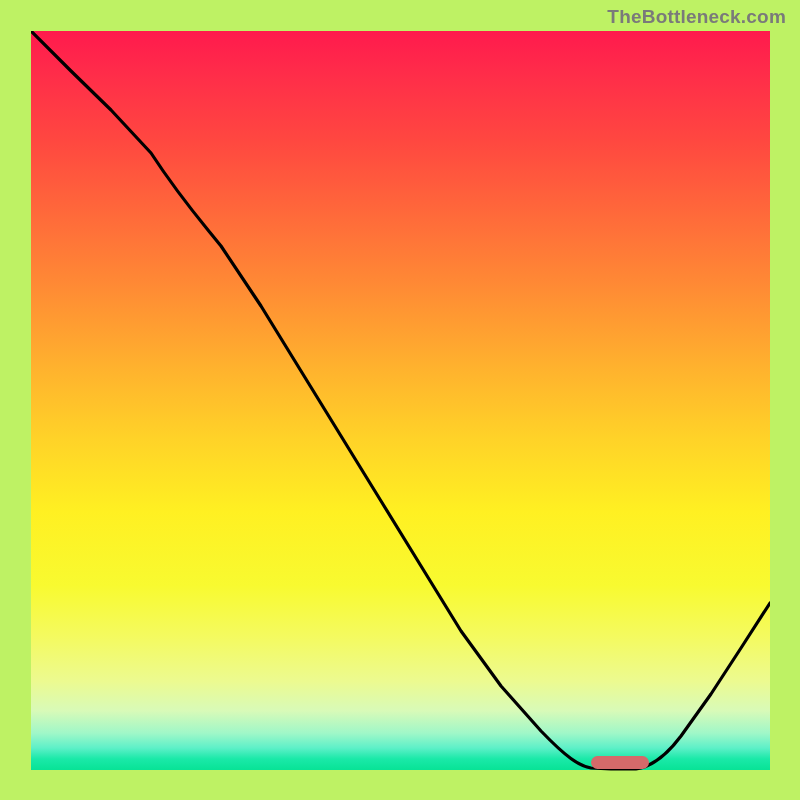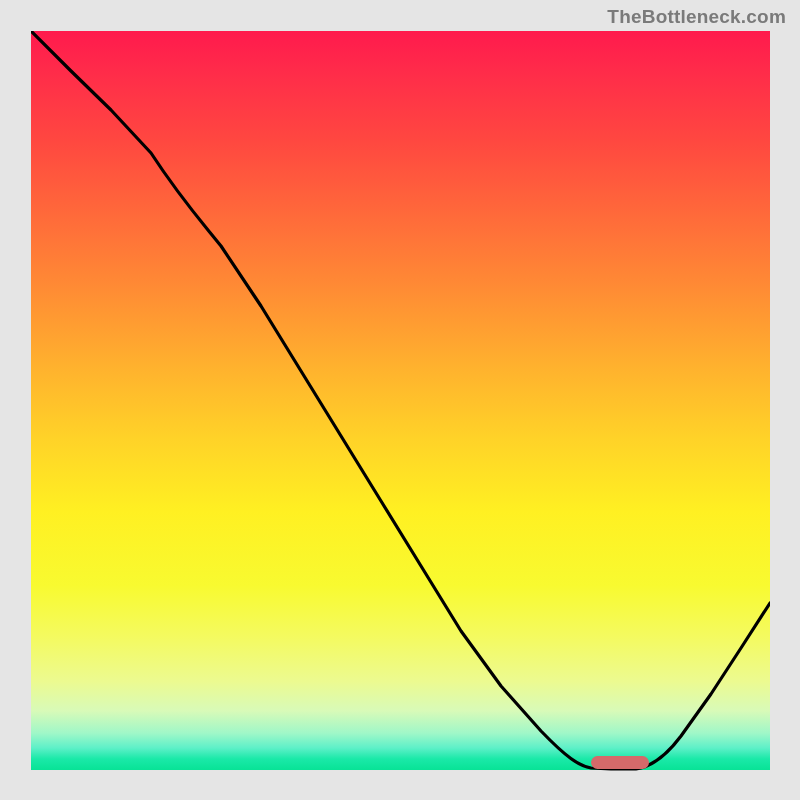"TheBottleneck.com" .frame { background: #e5e5e5 -> #bef264 }
